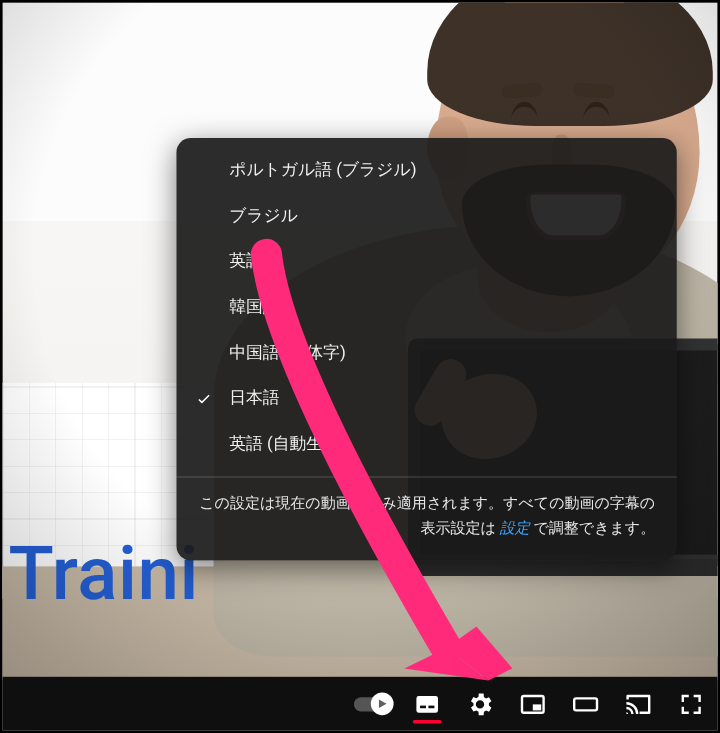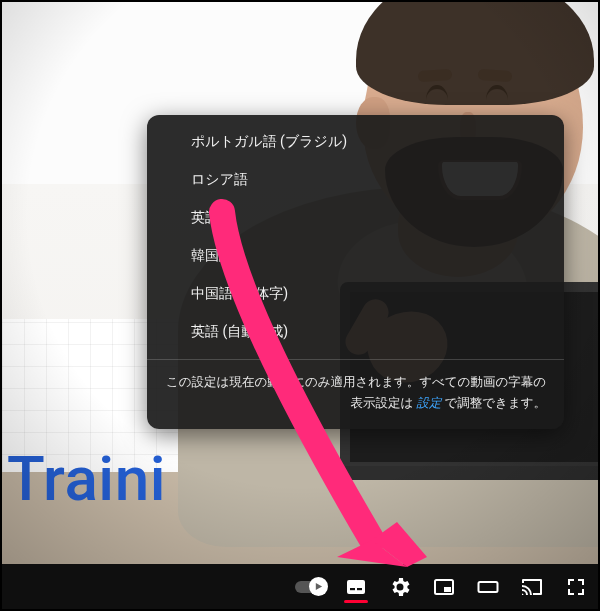"ロシア語" span { text: ロシア語 -> ブラジル }
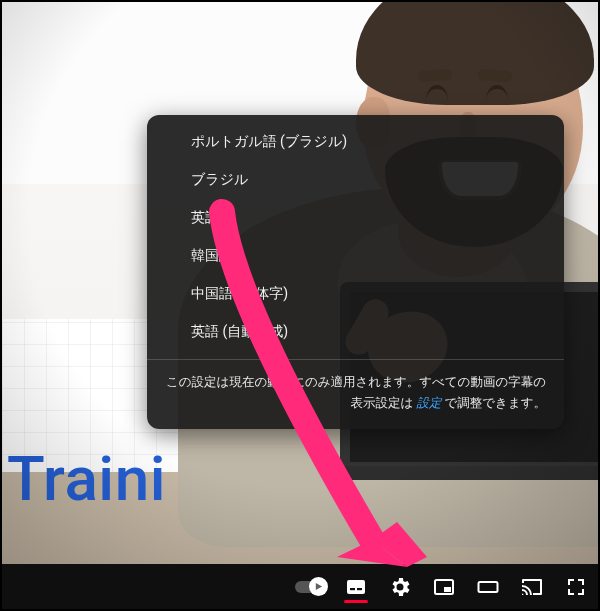"日本語" div.menu-item { html: none -> <div> <svg> <path></path> </svg> <span>日本語</span> </div> }
